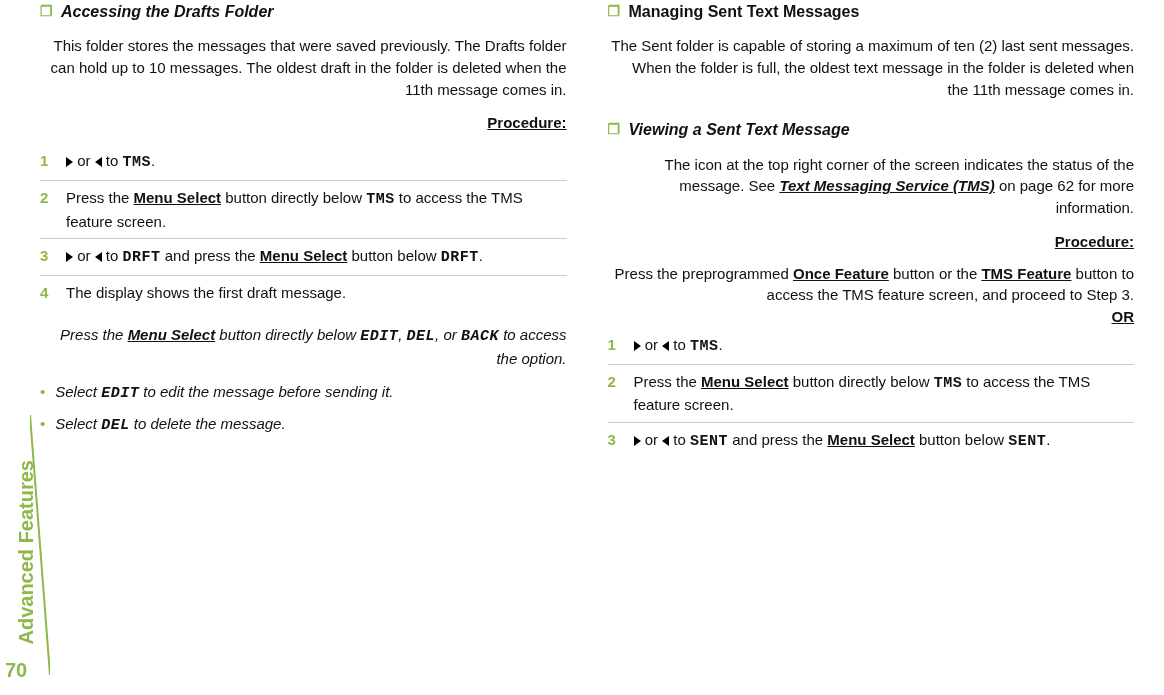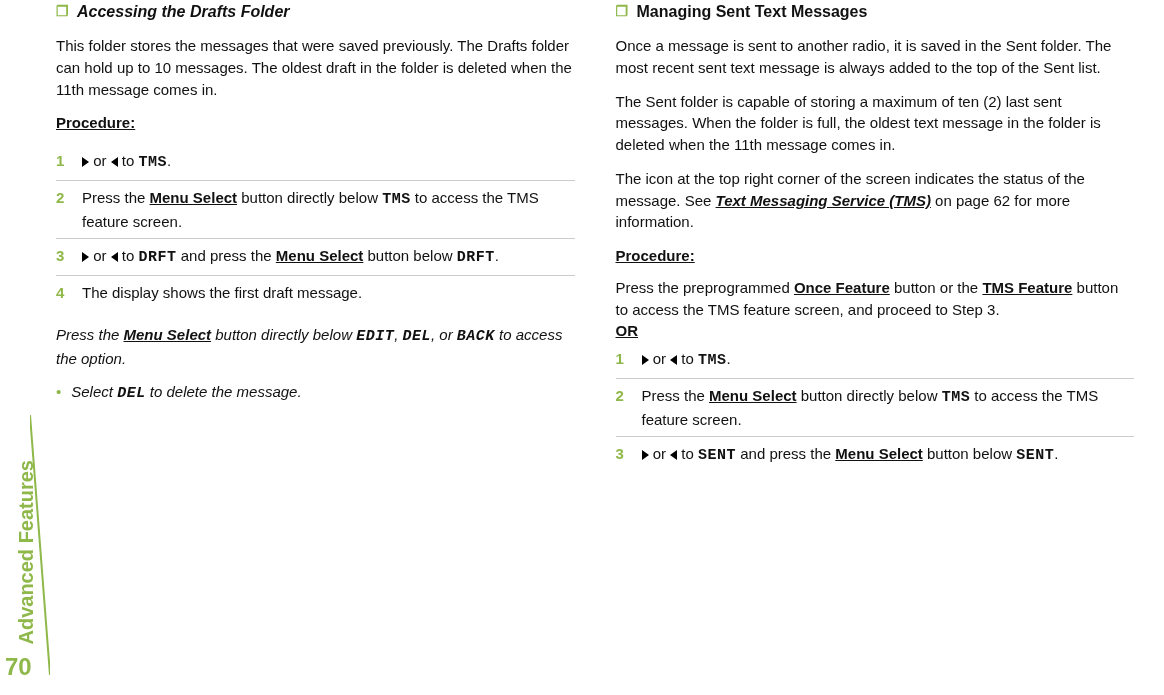"❐ Accessing the Drafts Folder" .columns { padding: 0 30px 0 56px -> 0 30px 0 40px }
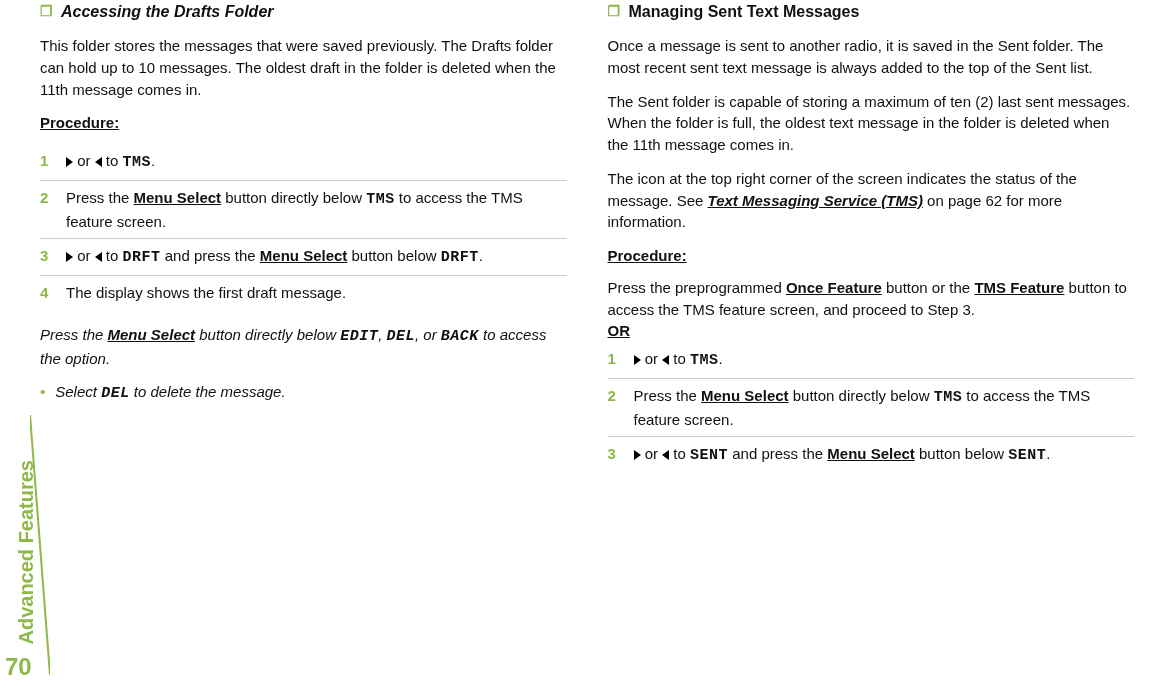"This folder stores the messages" p { text-align: none -> right }
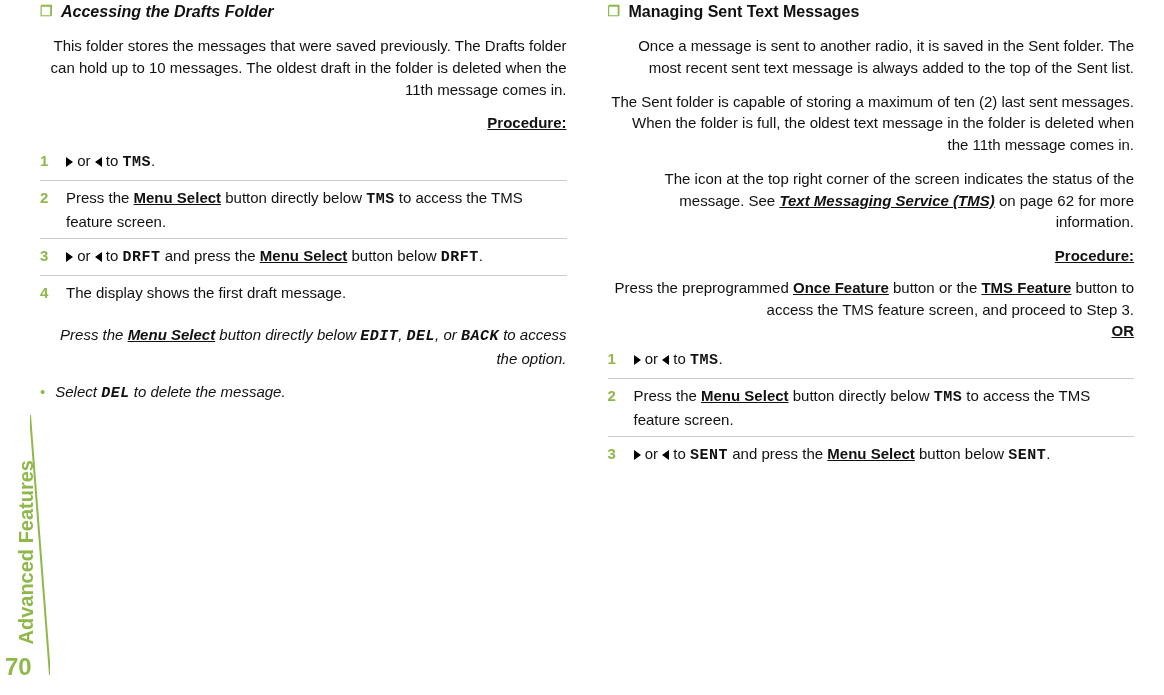"Once a message is sent" p { html: <p>Once a message is sent to another radio, it is saved in the Sent folder. The most recent sent text message is always added to the top of the Sent list.</p> -> none }
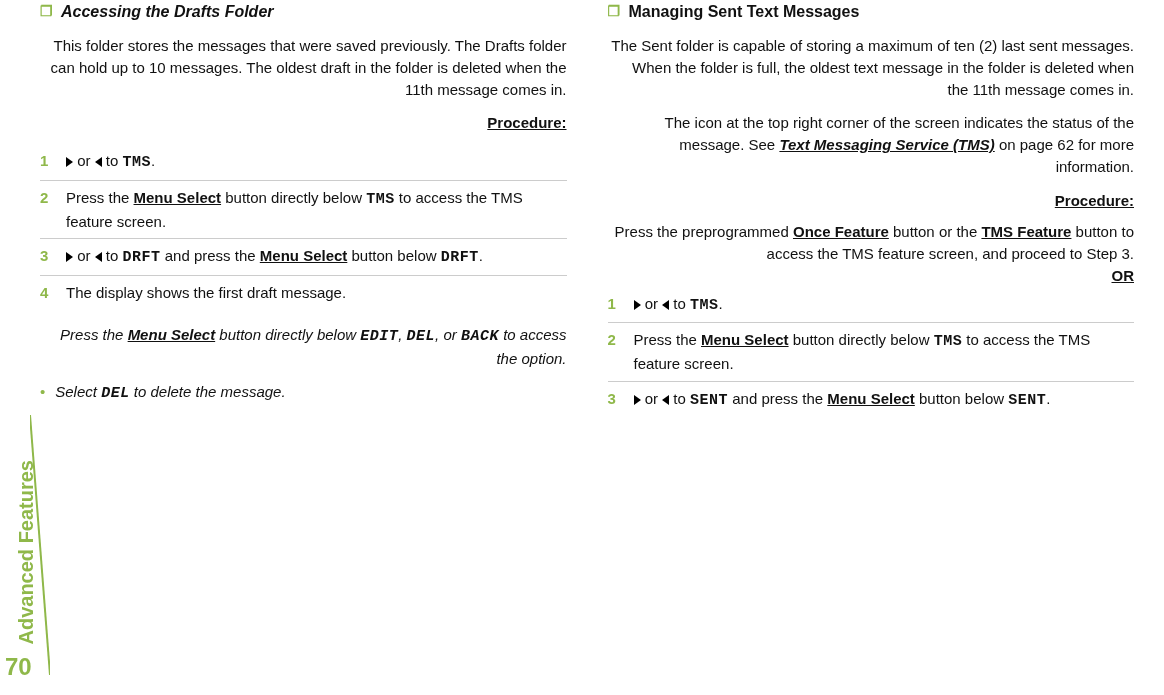"❐ Viewing a Sent Text" h2 { html: none -> <h2> <span>❐</span> <span>Viewing a Sent Text Message</span> </h2> }
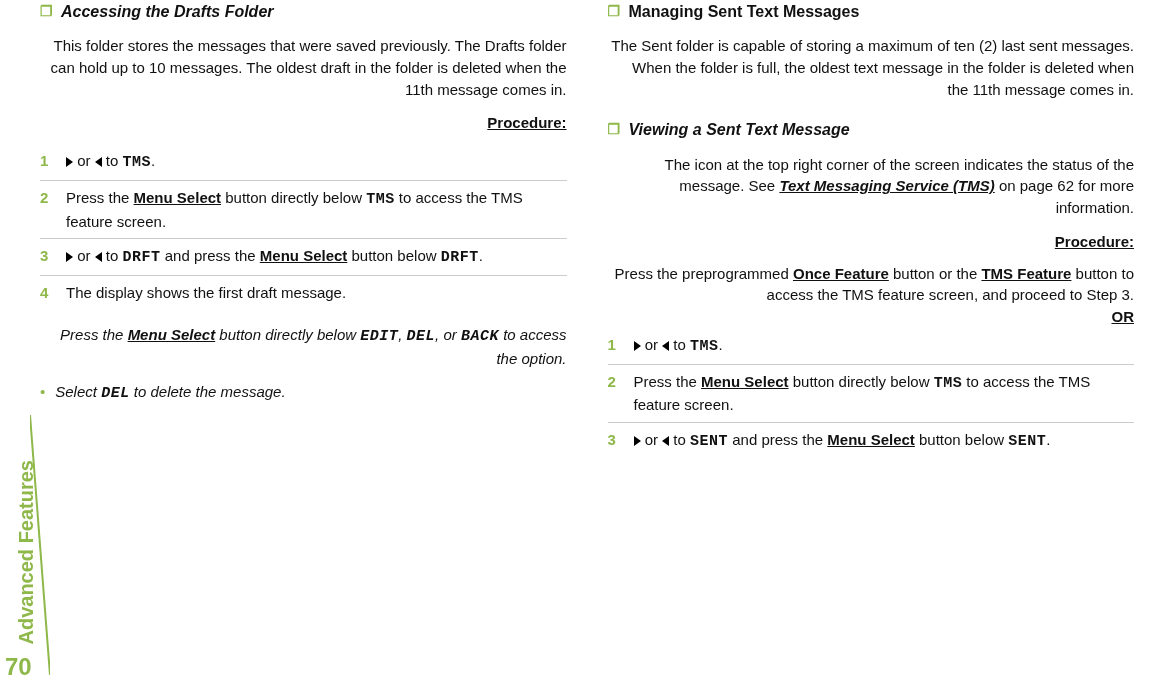"Select EDIT to edit the" li { html: none -> <li><span>Select </span><span>EDIT</span><span> to edit the message before sending it.</span></li> }
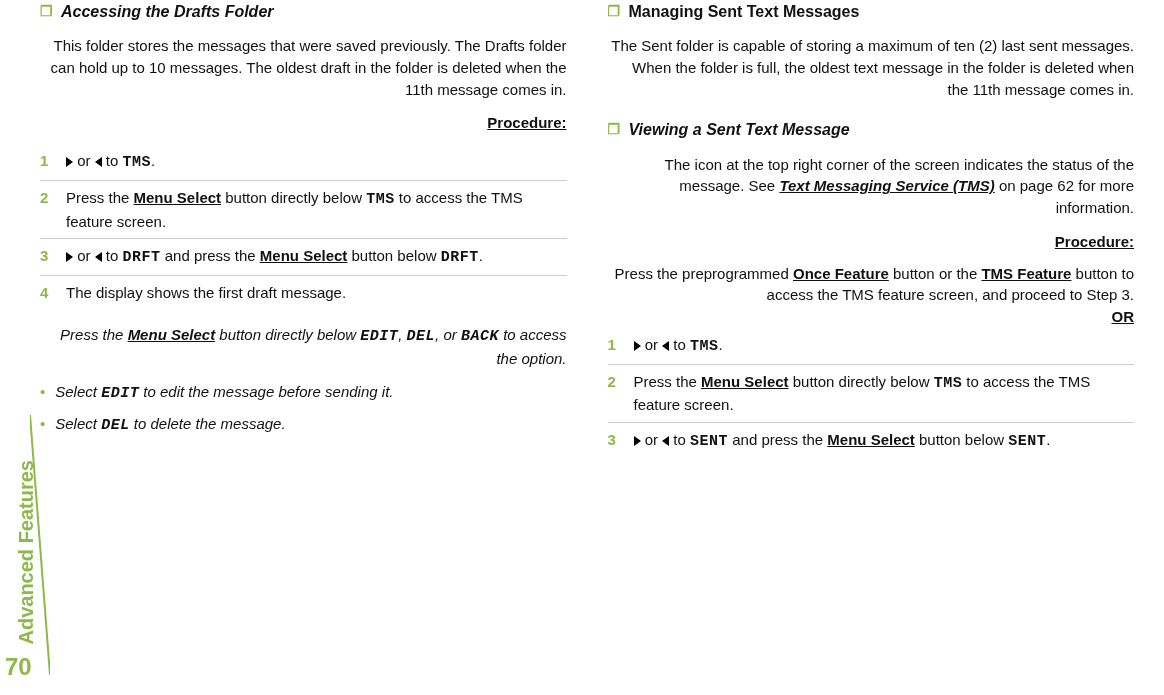"70" .page-num { font-size: 24px -> 20px }
